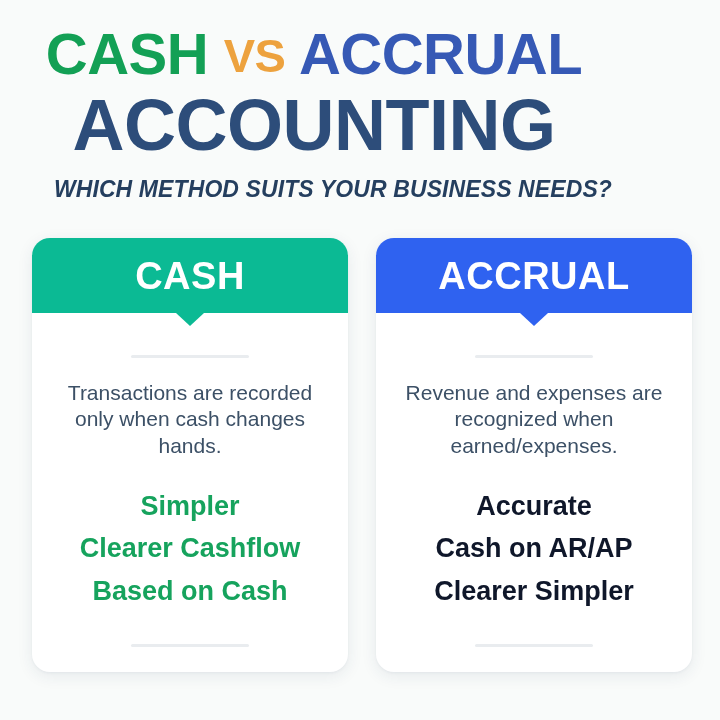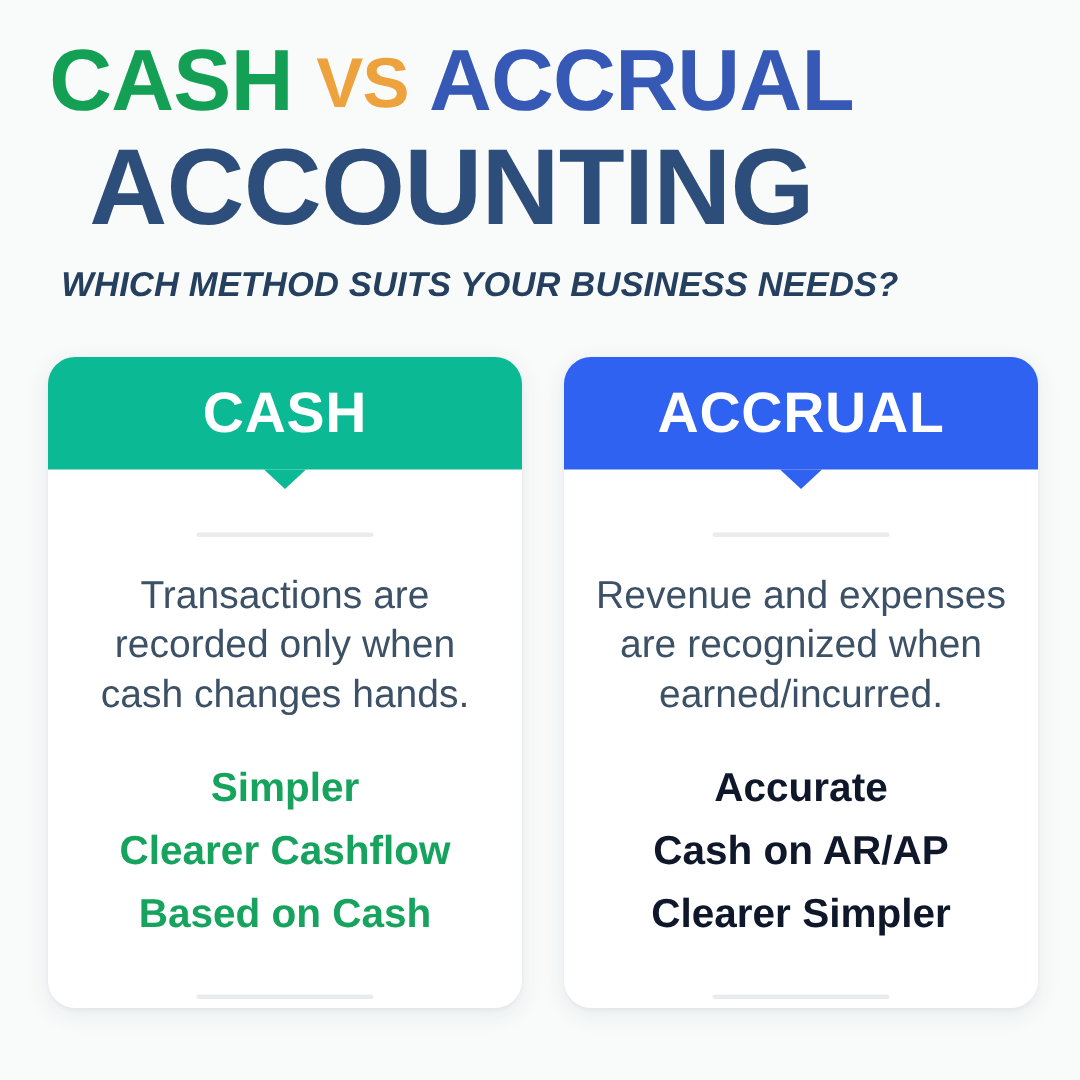"CASH VS ACCRUAL" .title-block { left: 3px -> 16px }
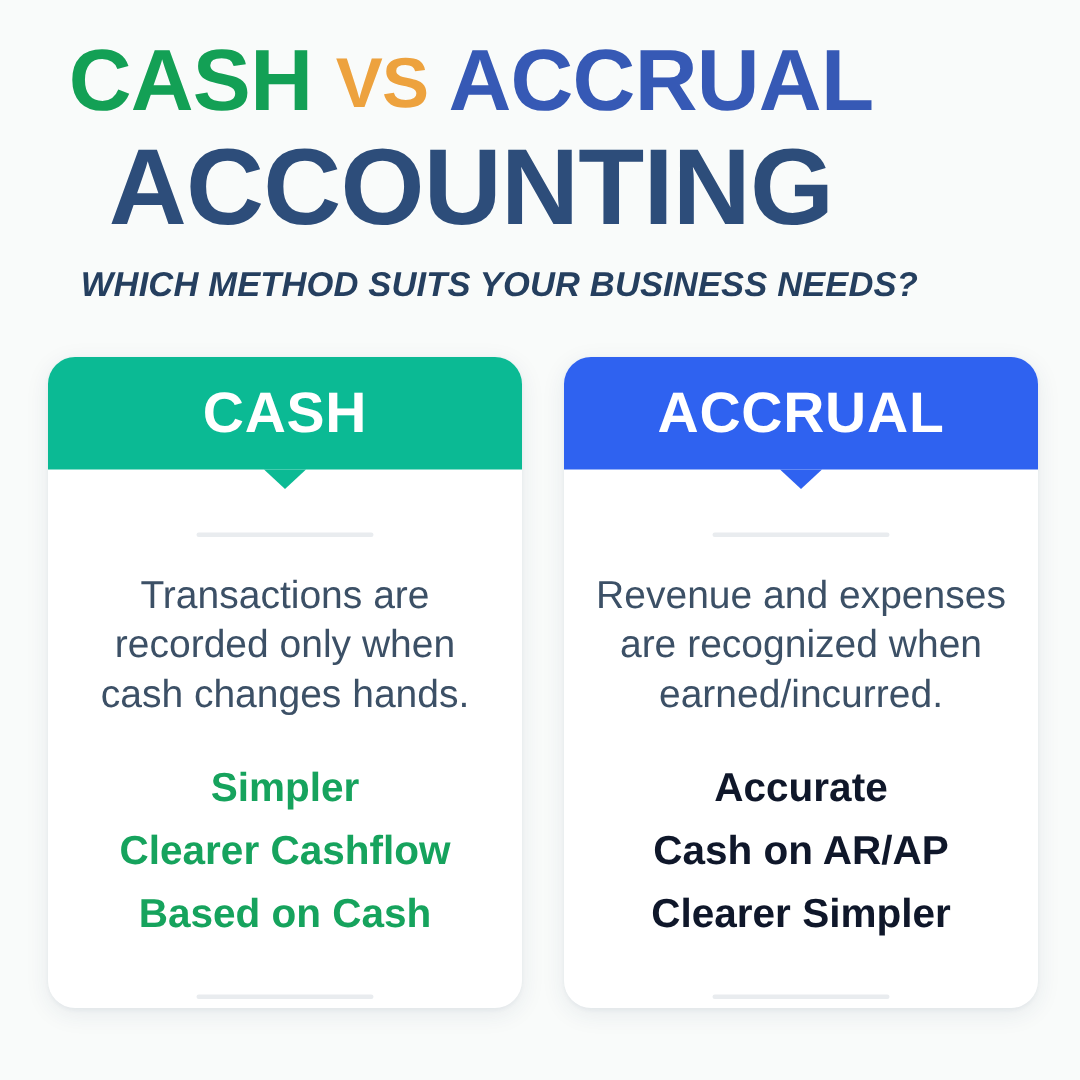"Transactions are recorded only when" .description { font-size: 26px -> 21px }
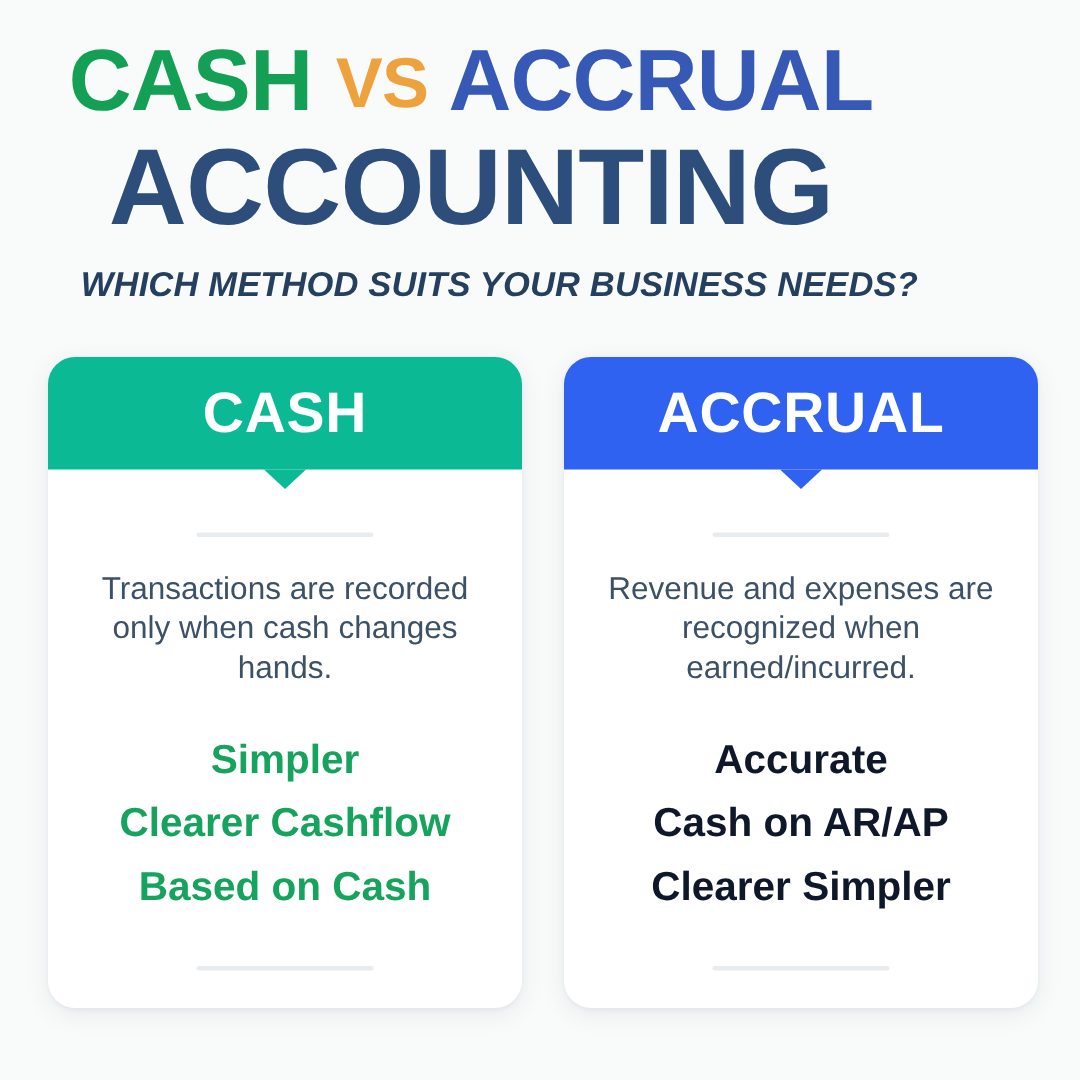"Revenue and expenses are recognized" p.description { text: earned/incurred -> earned/expenses }
